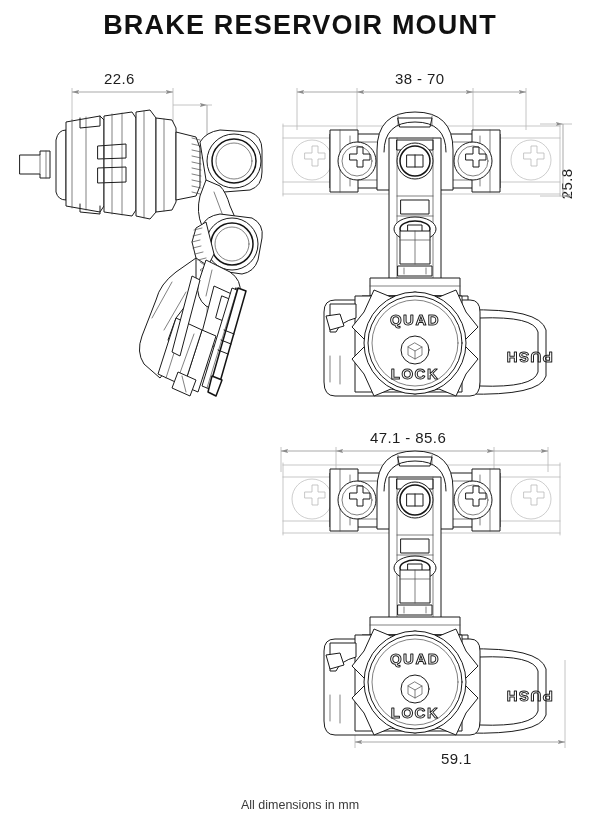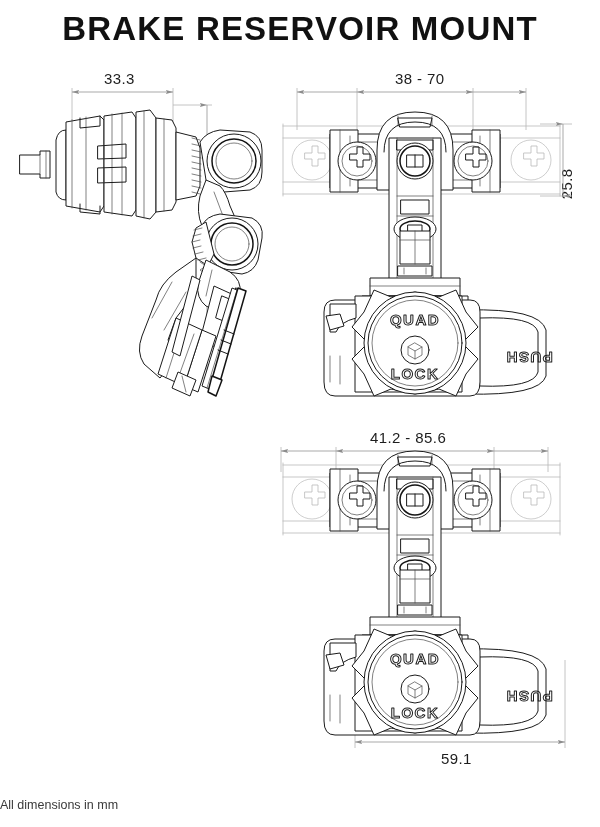"BRAKE RESERVOIR MOUNT" .title { font-size: 33px -> 27px }
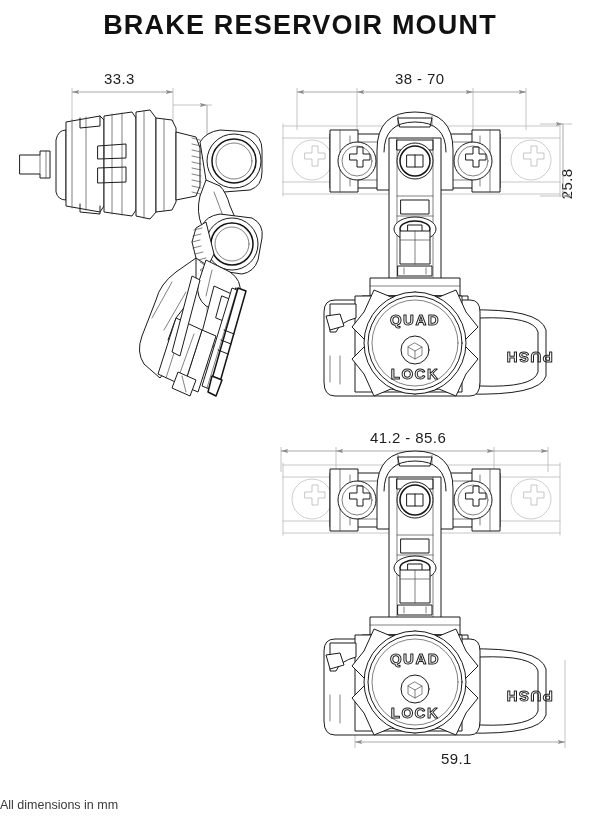"33.3" div.dimlabel { text: 33.3 -> 22.6 }
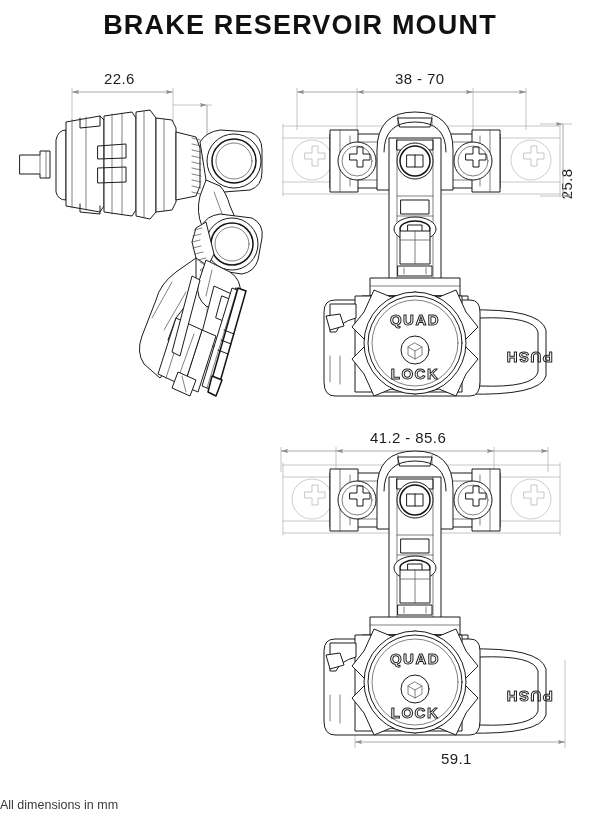"41.2 - 85.6" div.dimlabel { text: 41.2 -> 47.1 }
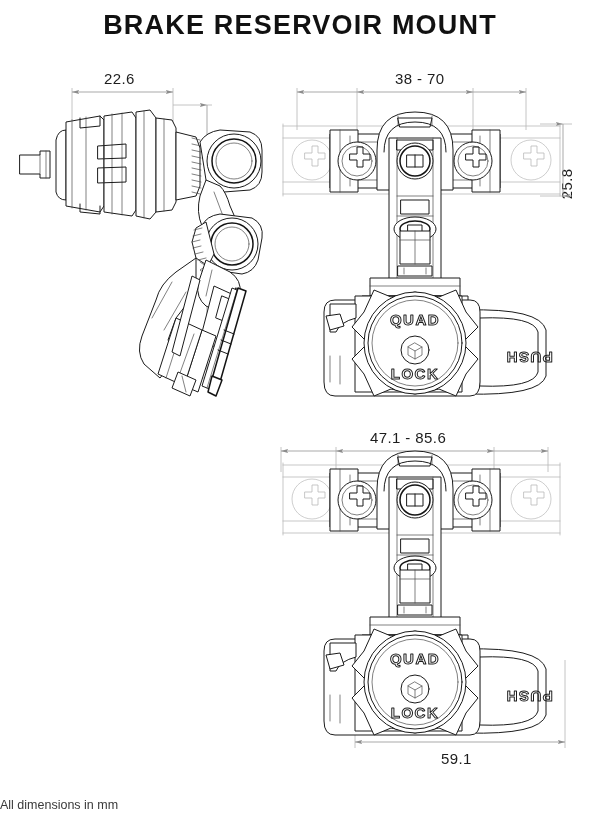"All dimensions in mm" .footer { text-align: left -> center }
